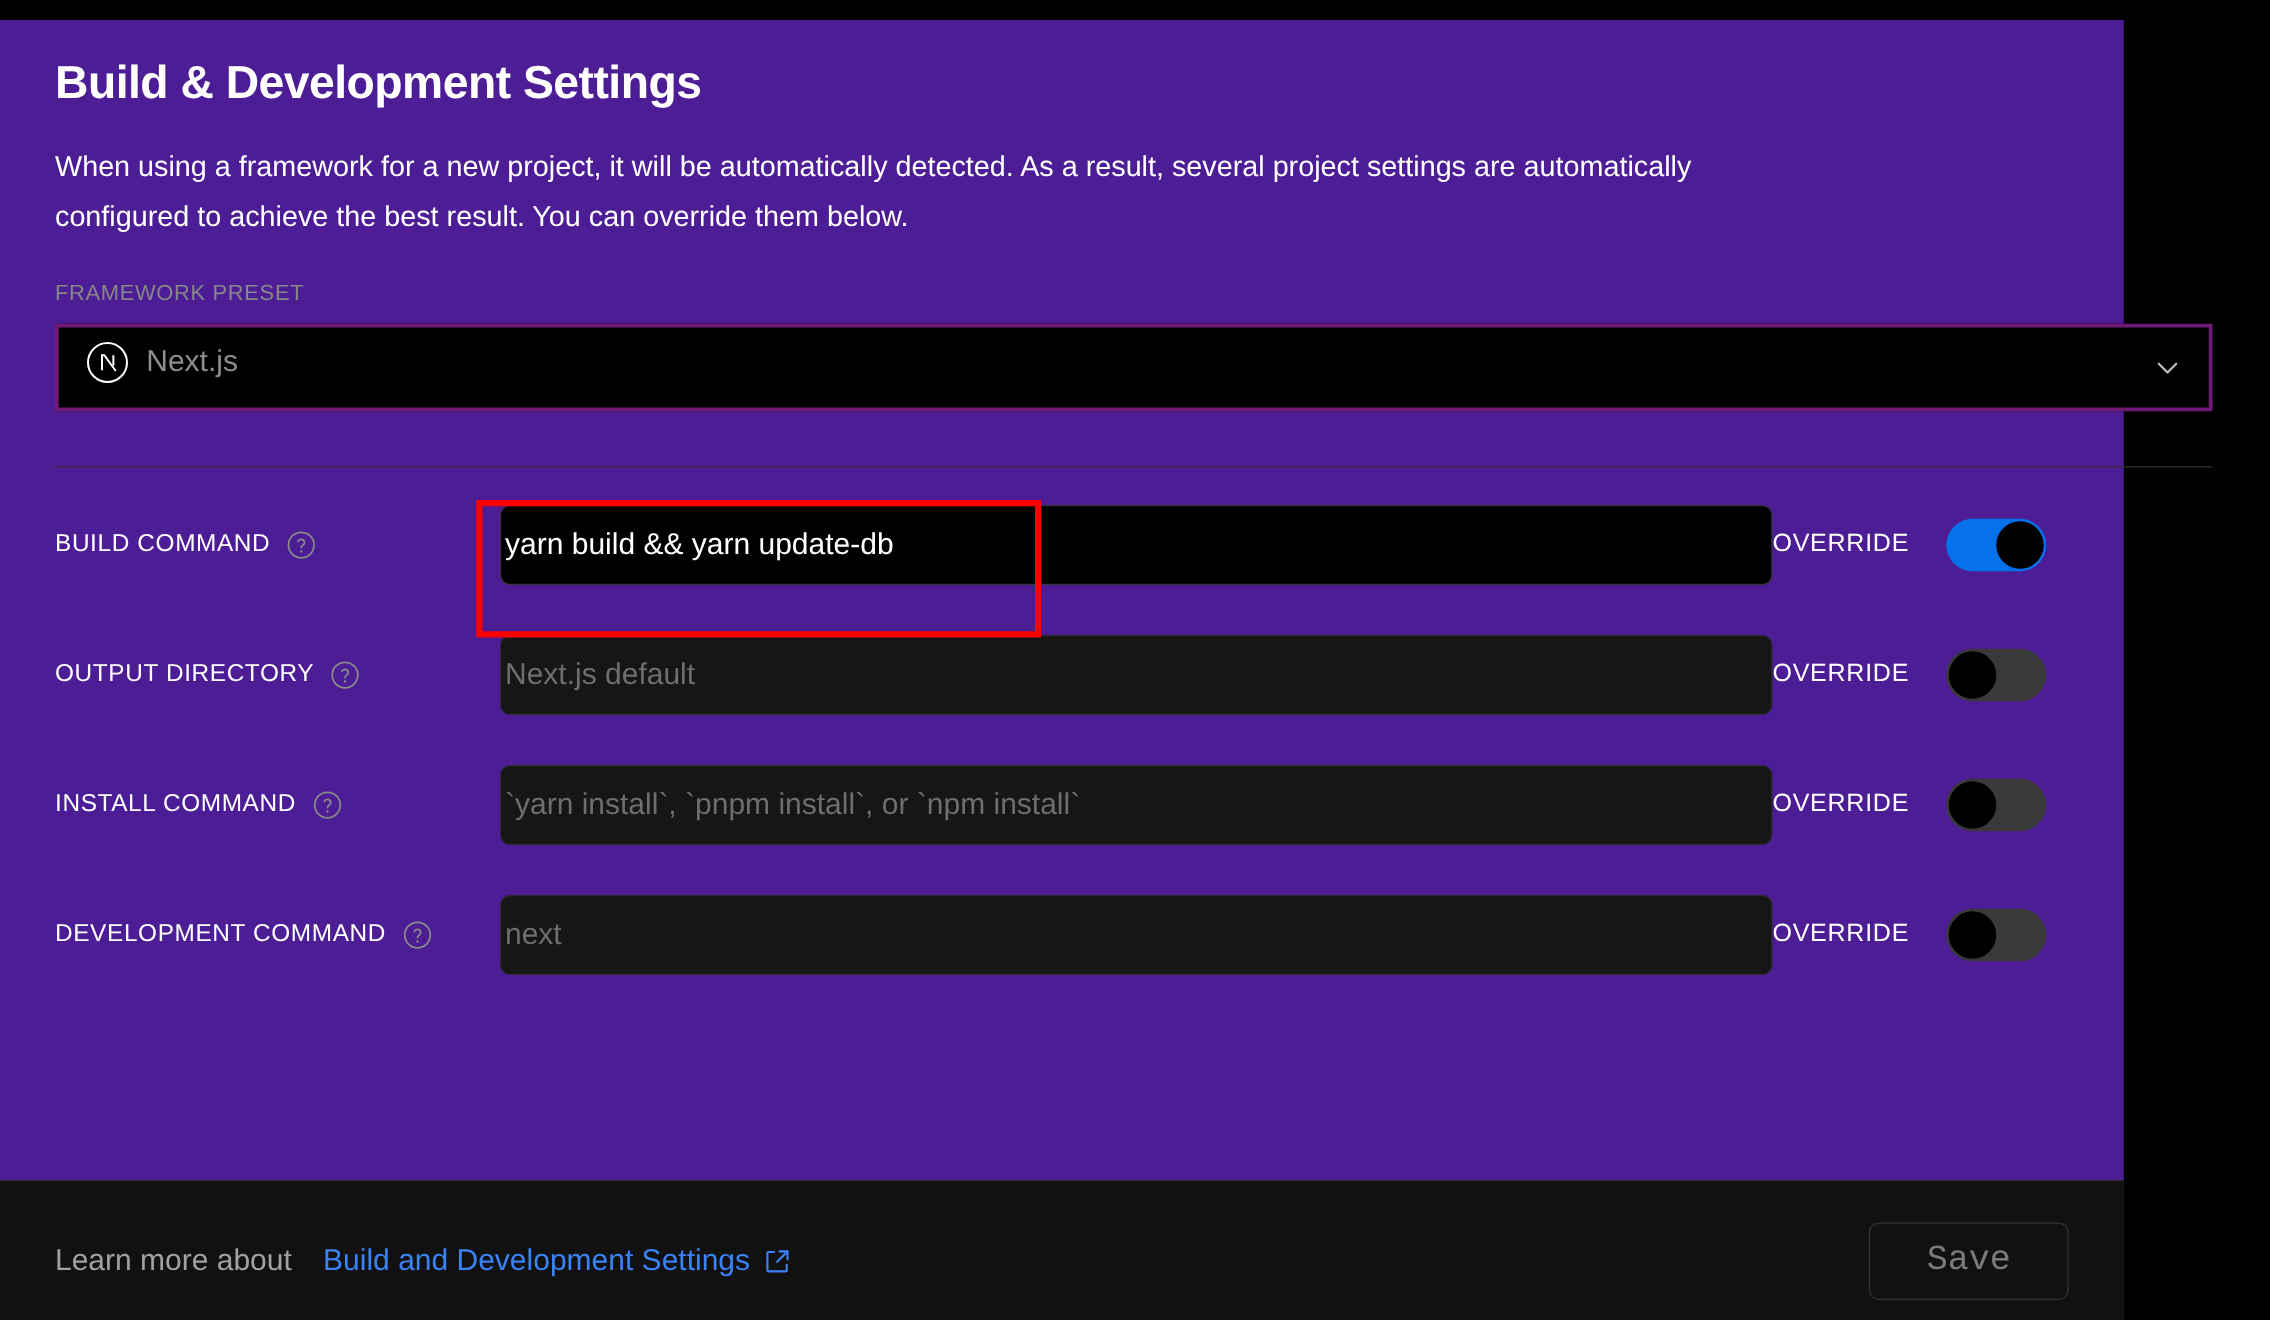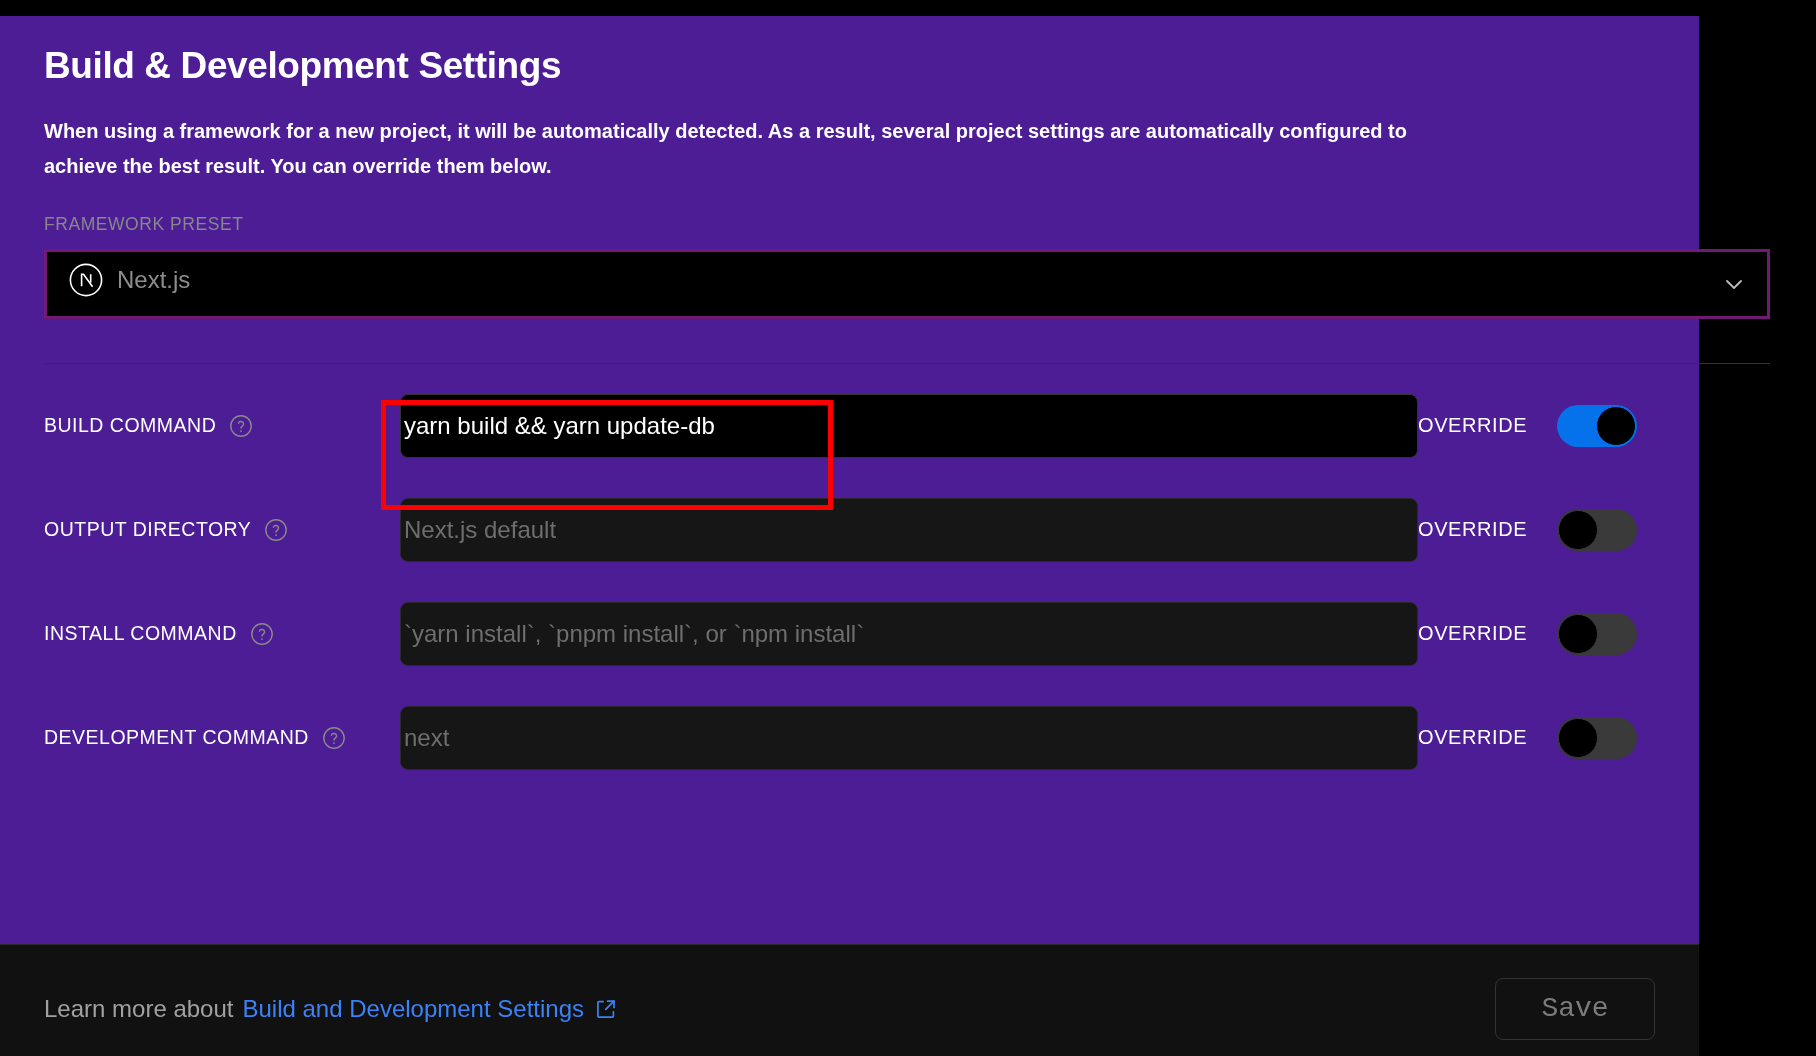"When using a framework for" .page-desc { font-size: 20px -> 23px; font-weight: 700 -> 400 }
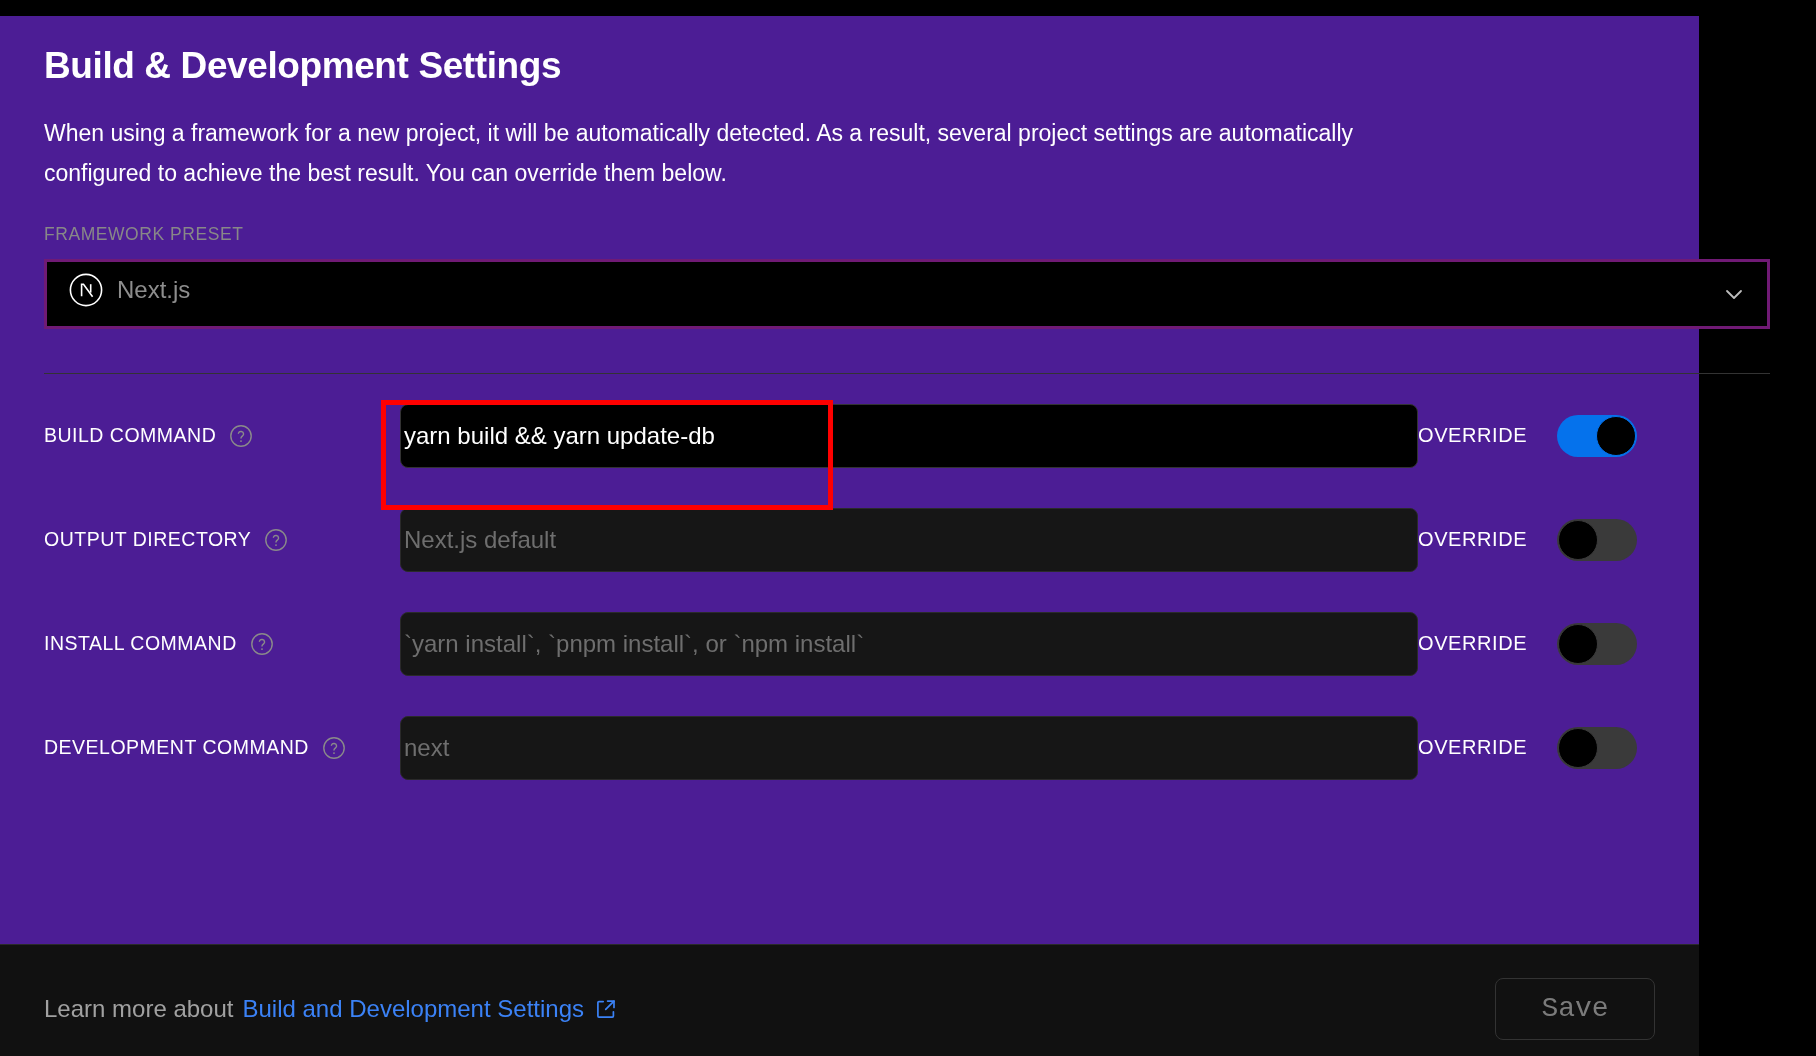"Learn more about" .footer-text { gap: 0 -> 16px }
